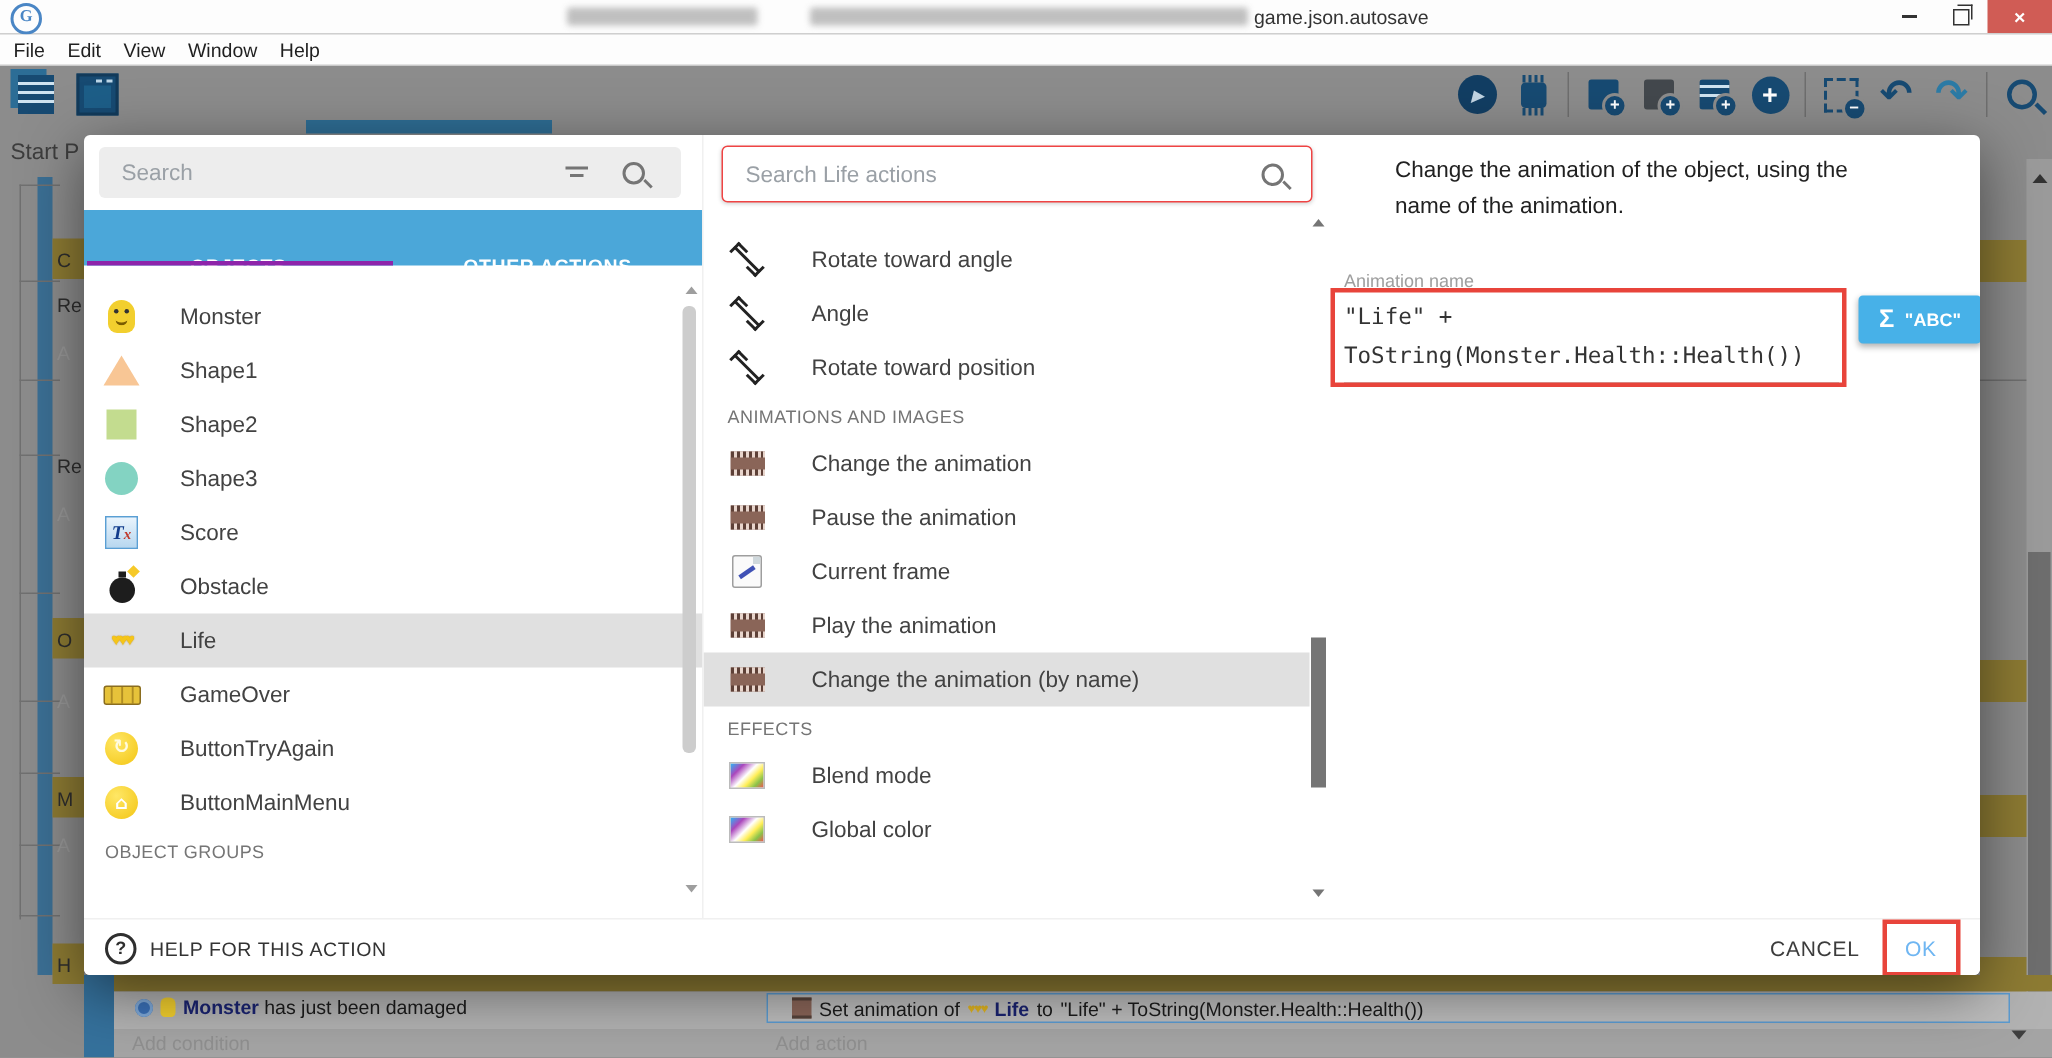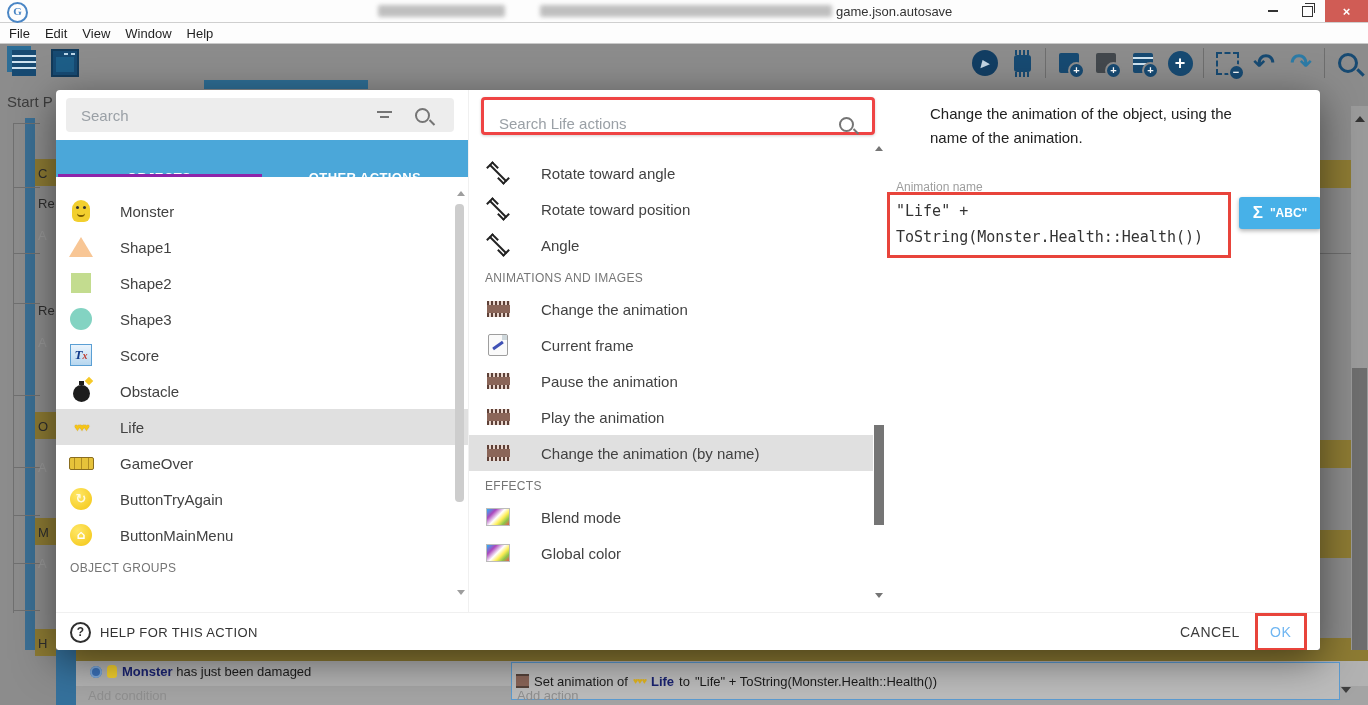"Search Life actions" .mp-searchbox { align-items: flex-end -> center; border: 3px solid #ef4444 -> 1px solid #ef4444 }
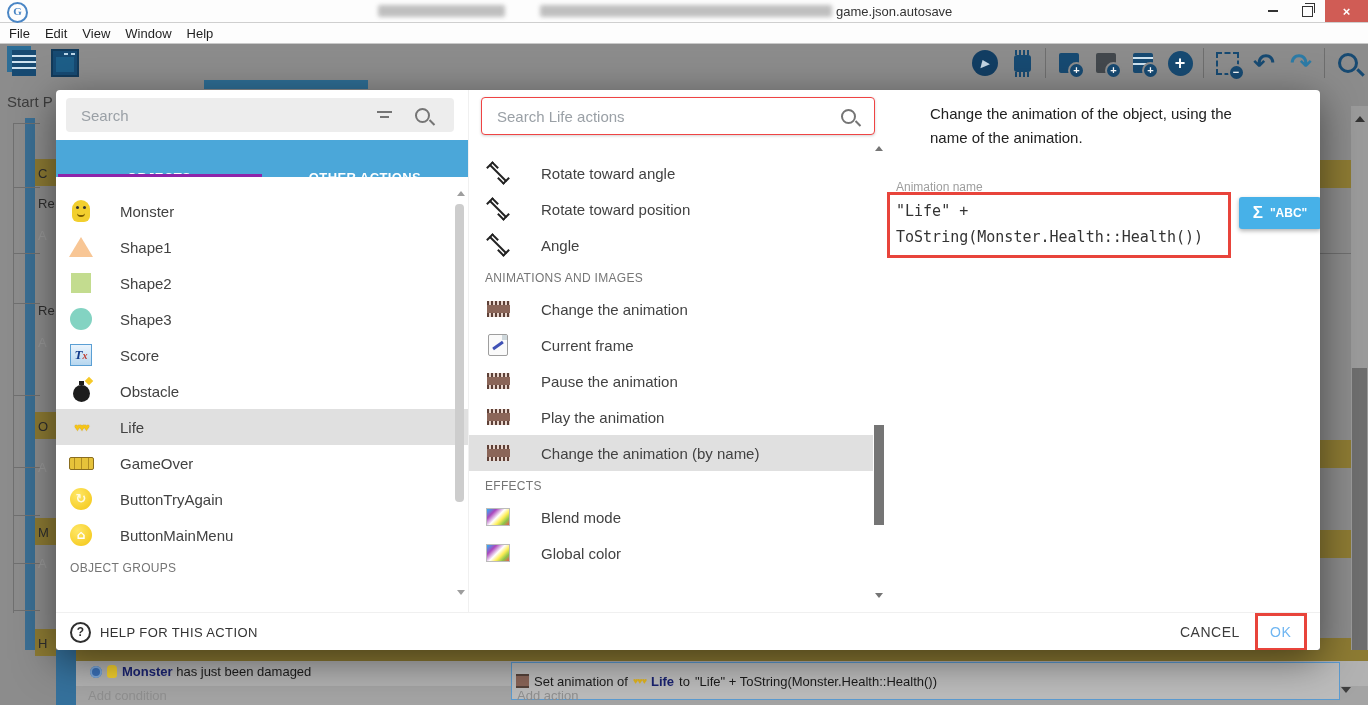"Rotate toward position" div.act-row { order: before "Angle" -> after "Angle" }
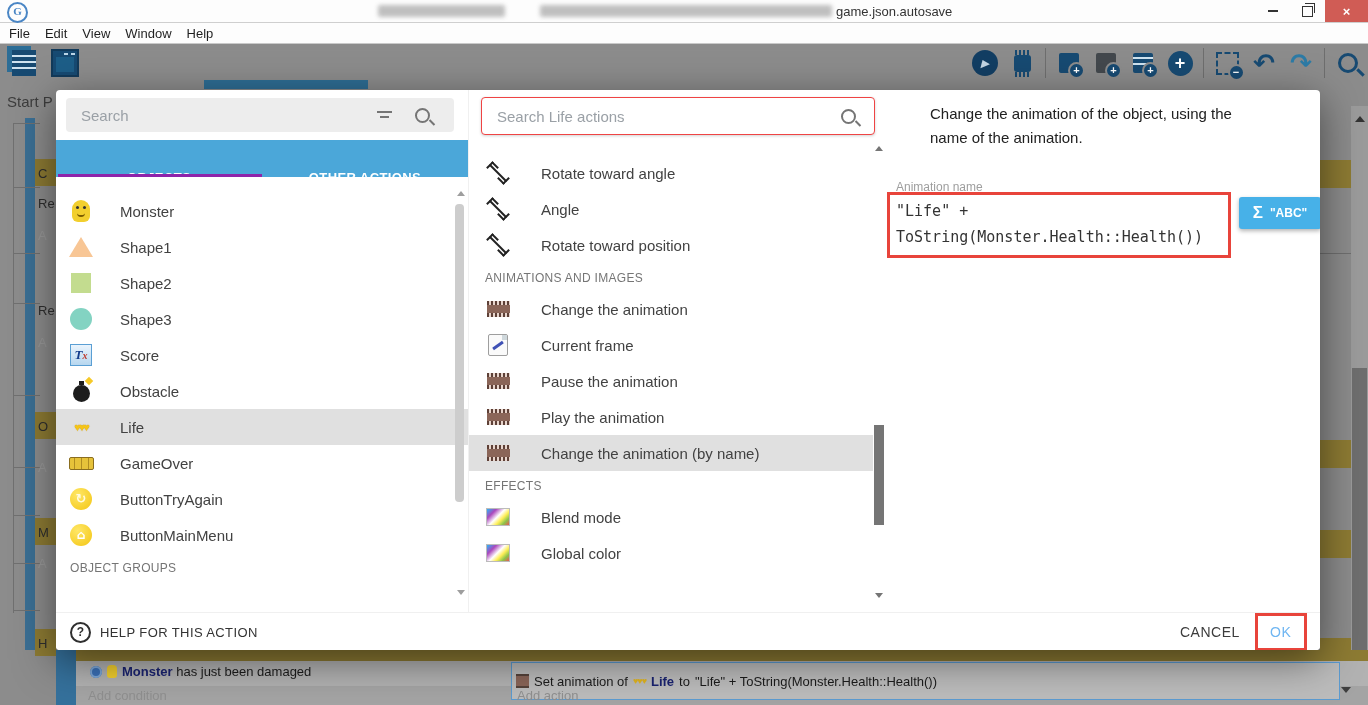"Current frame" div.act-row { order: before "Pause the animation" -> after "Pause the animation" }
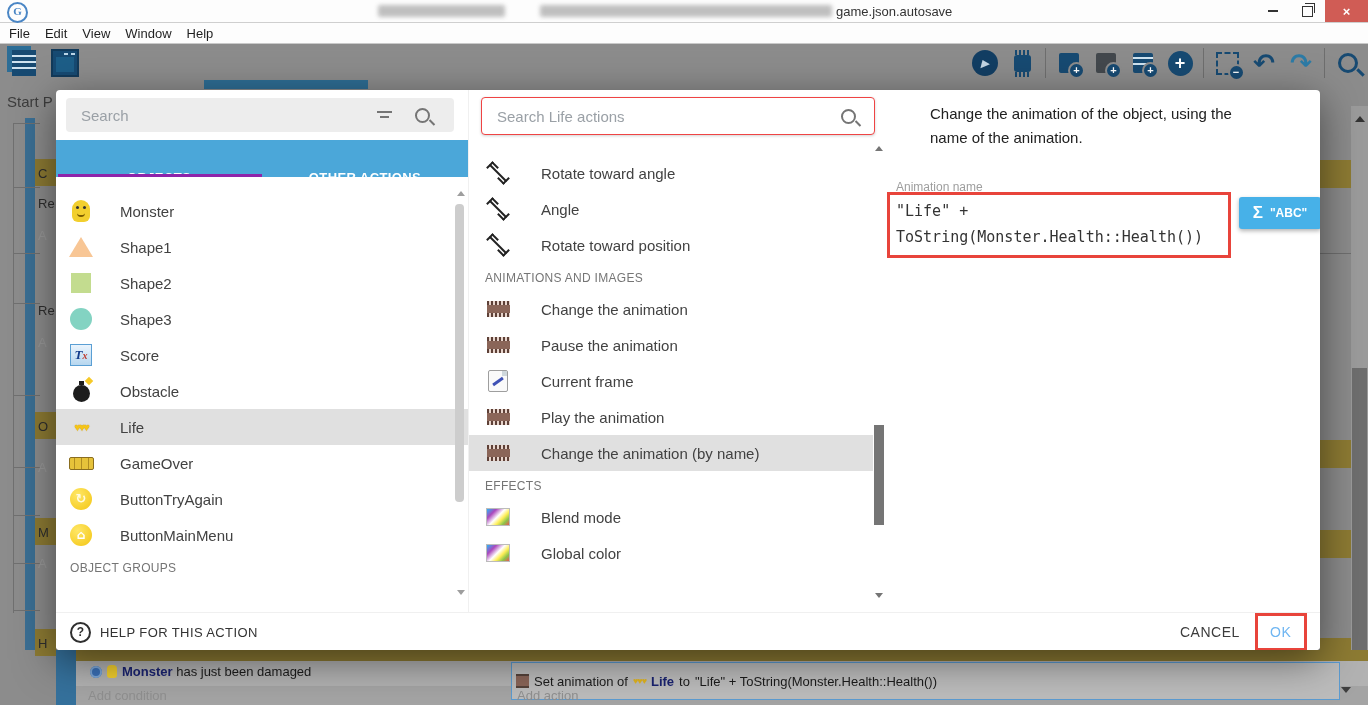"Set animation of" .ev-action { height: 38px -> 20px; padding-left: 4px -> 16px }
